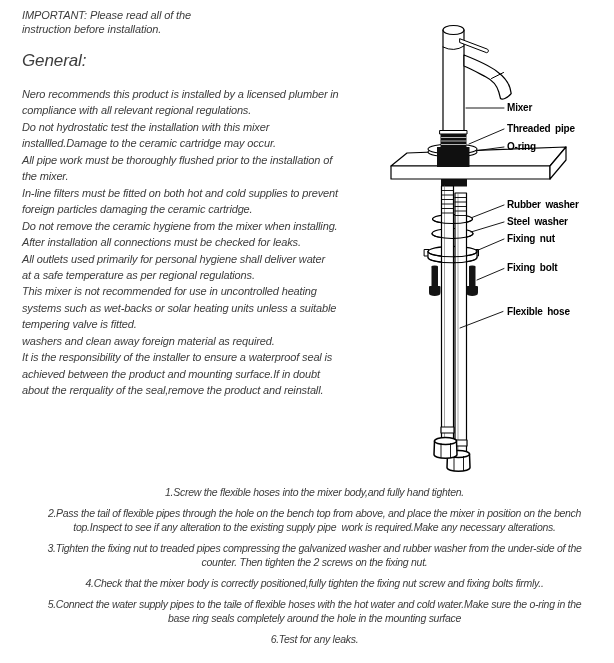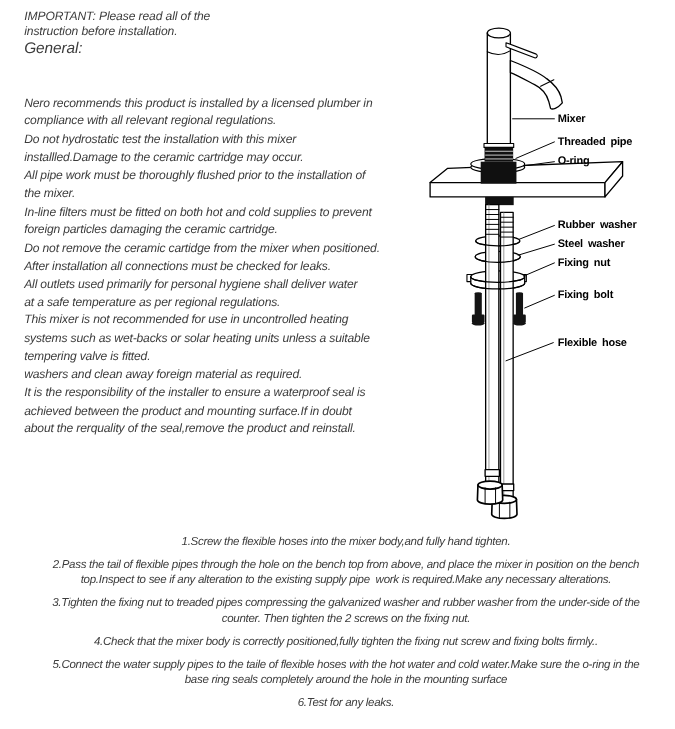"General:" .general-heading { font-size: 14px -> 17px; top: 35px -> 51px }
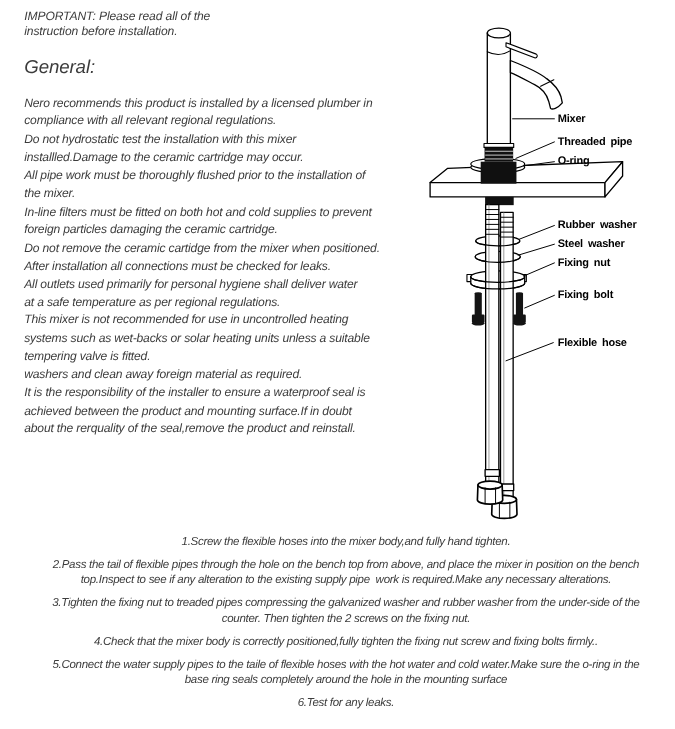"Do not remove the ceramic" div.line { text: cartidge from the mixer when positioned -> hygiene from the mixer when installing }
